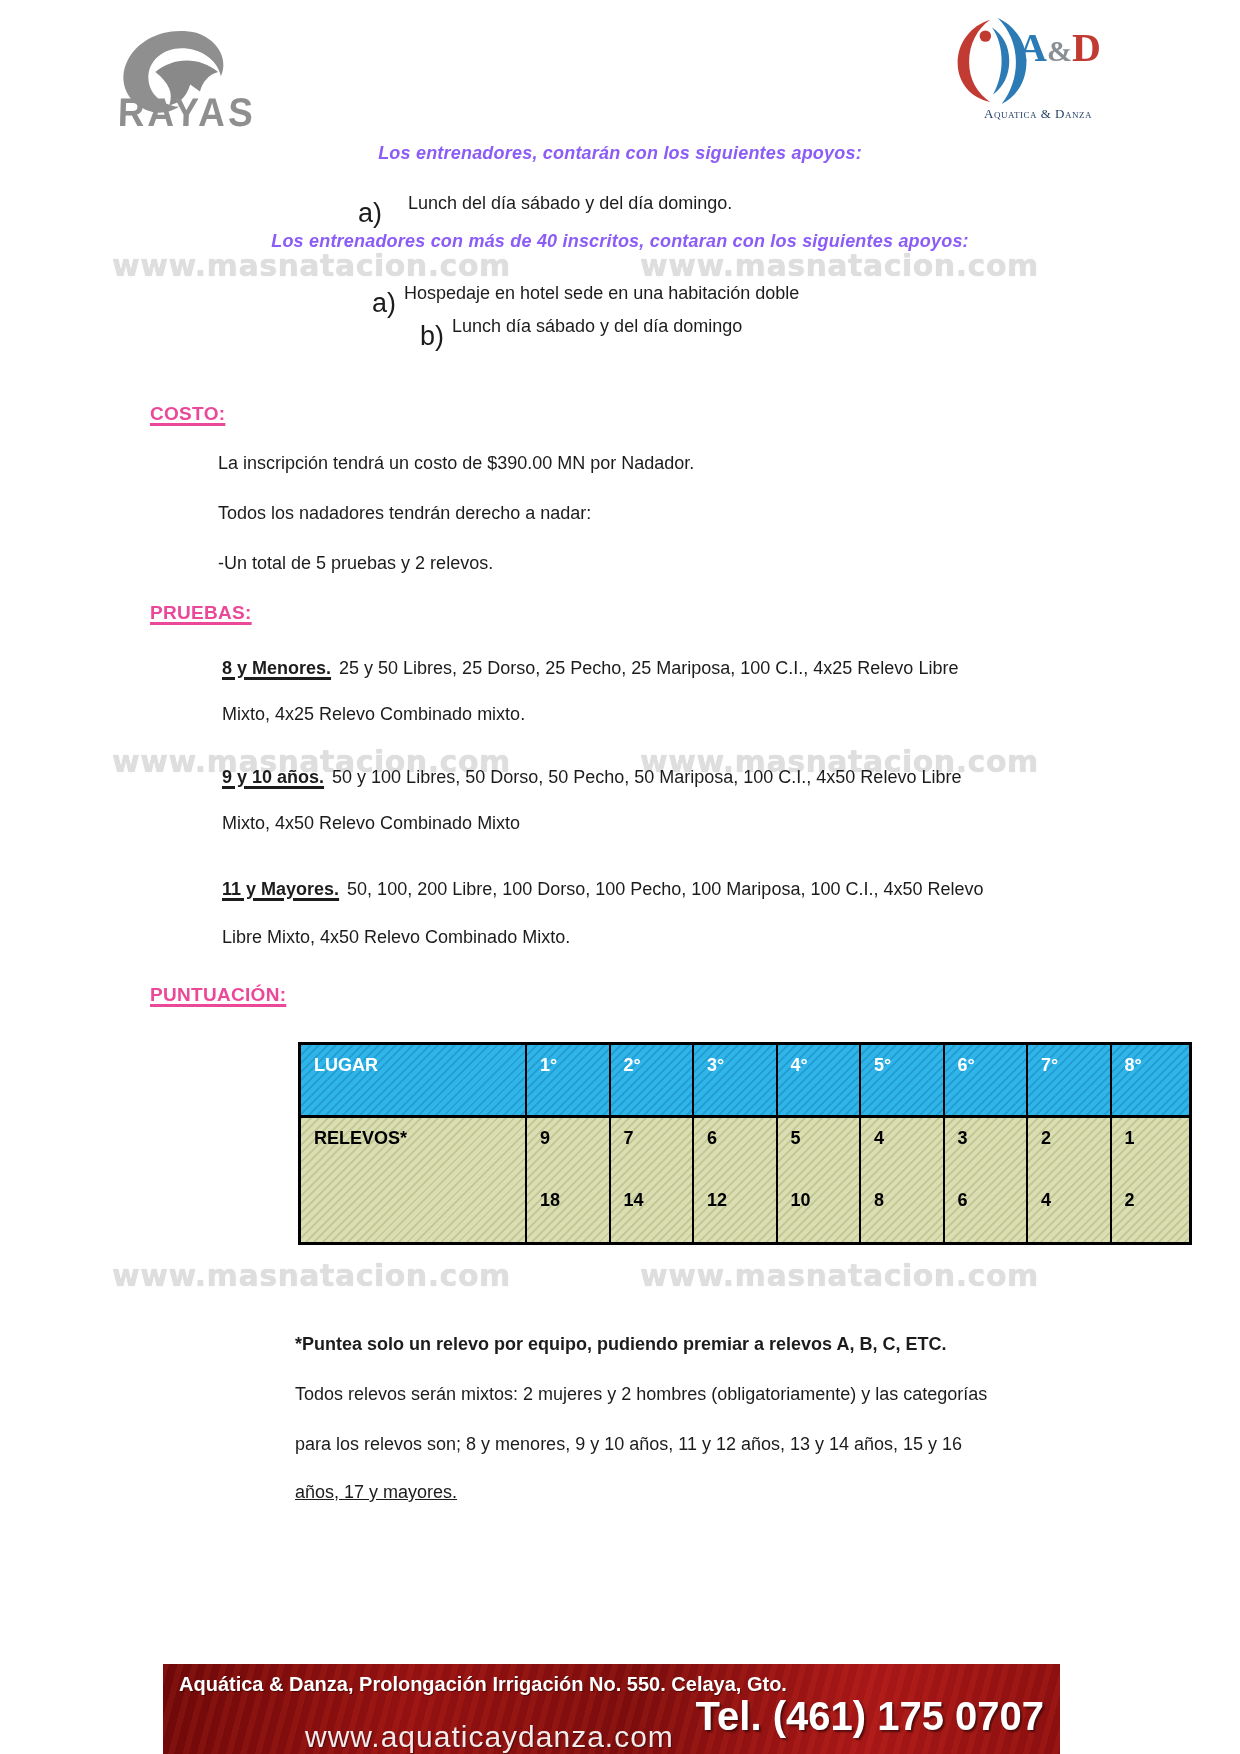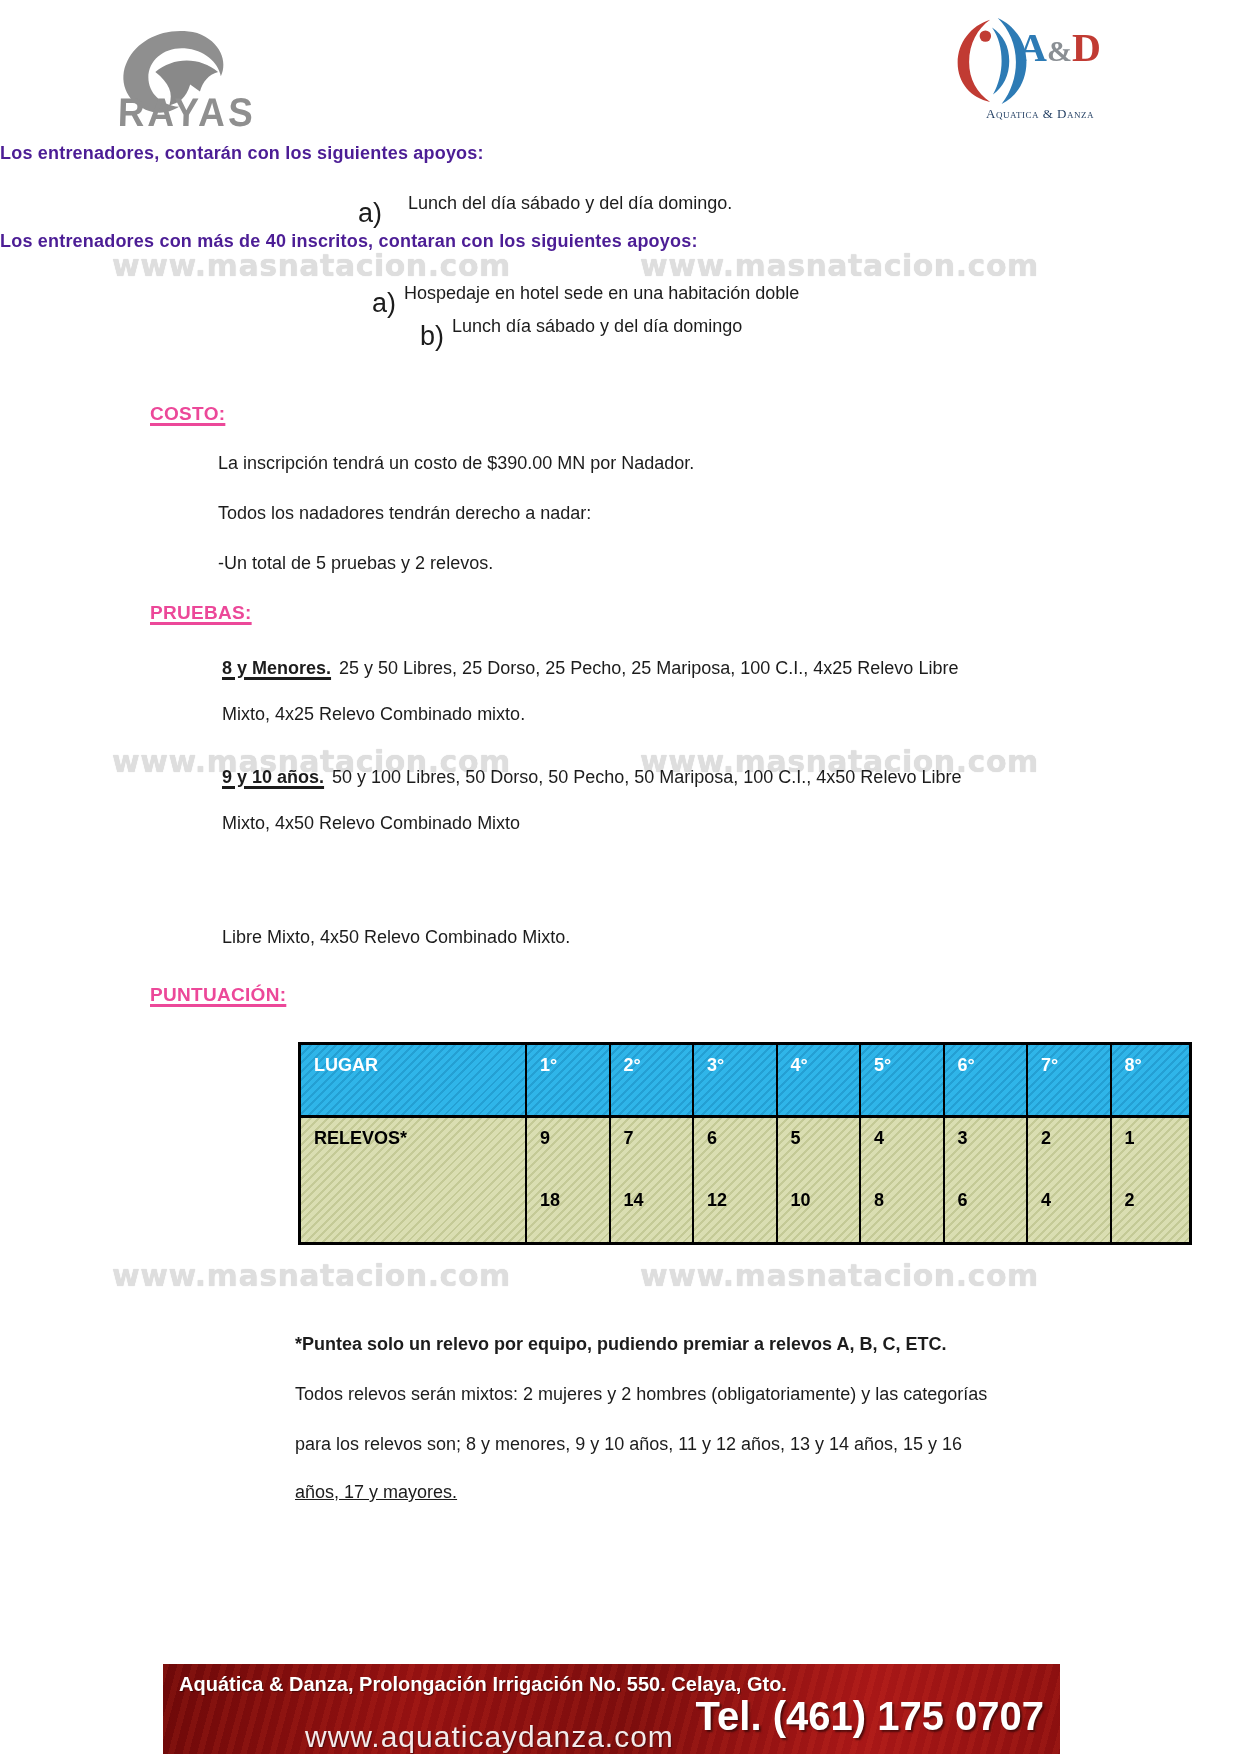"Aquatica & Danza" .ad-caption { margin-left: 8px -> none; text-align: left -> center }
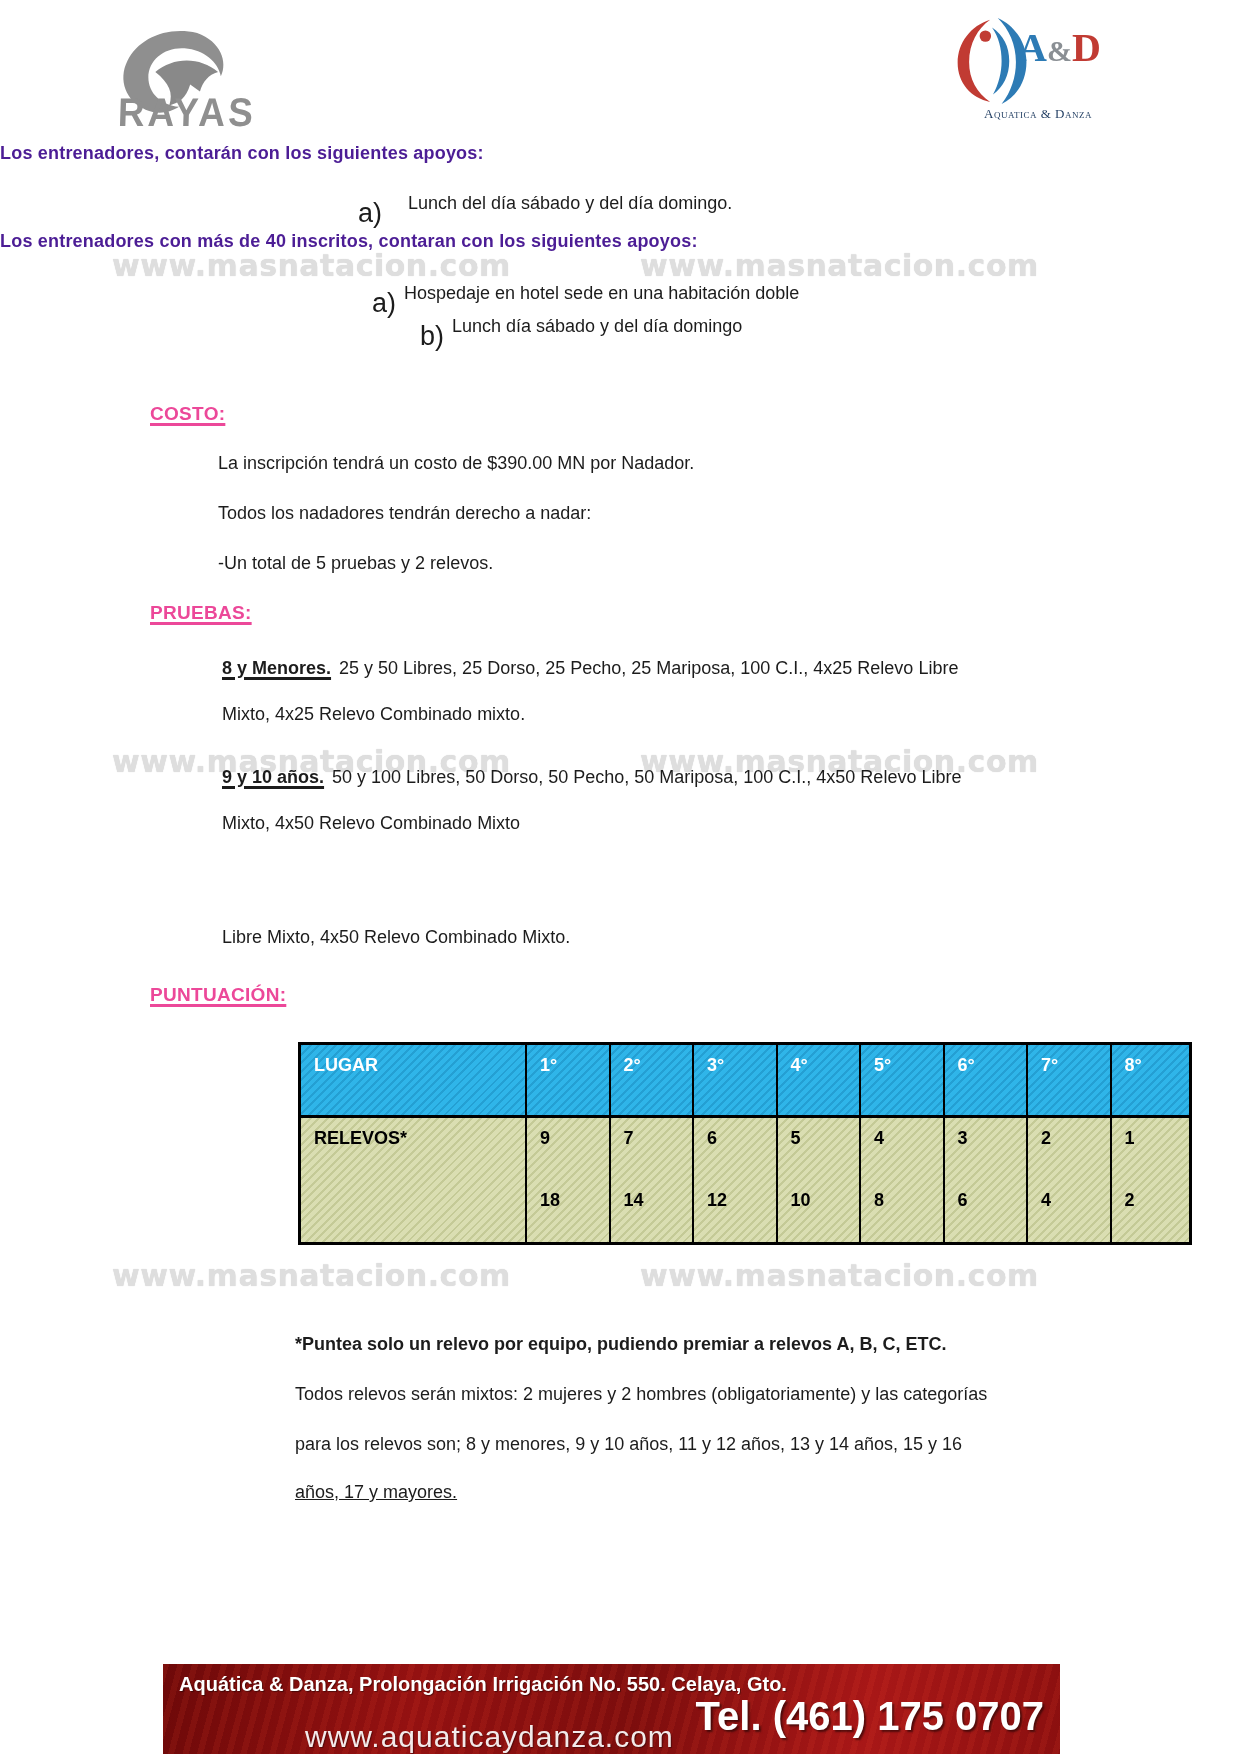"Los entrenadores, contarán con los" .blue-head { color: #4c1d95 -> #8b5cf6; font-style: none -> italic; text-align: none -> center }
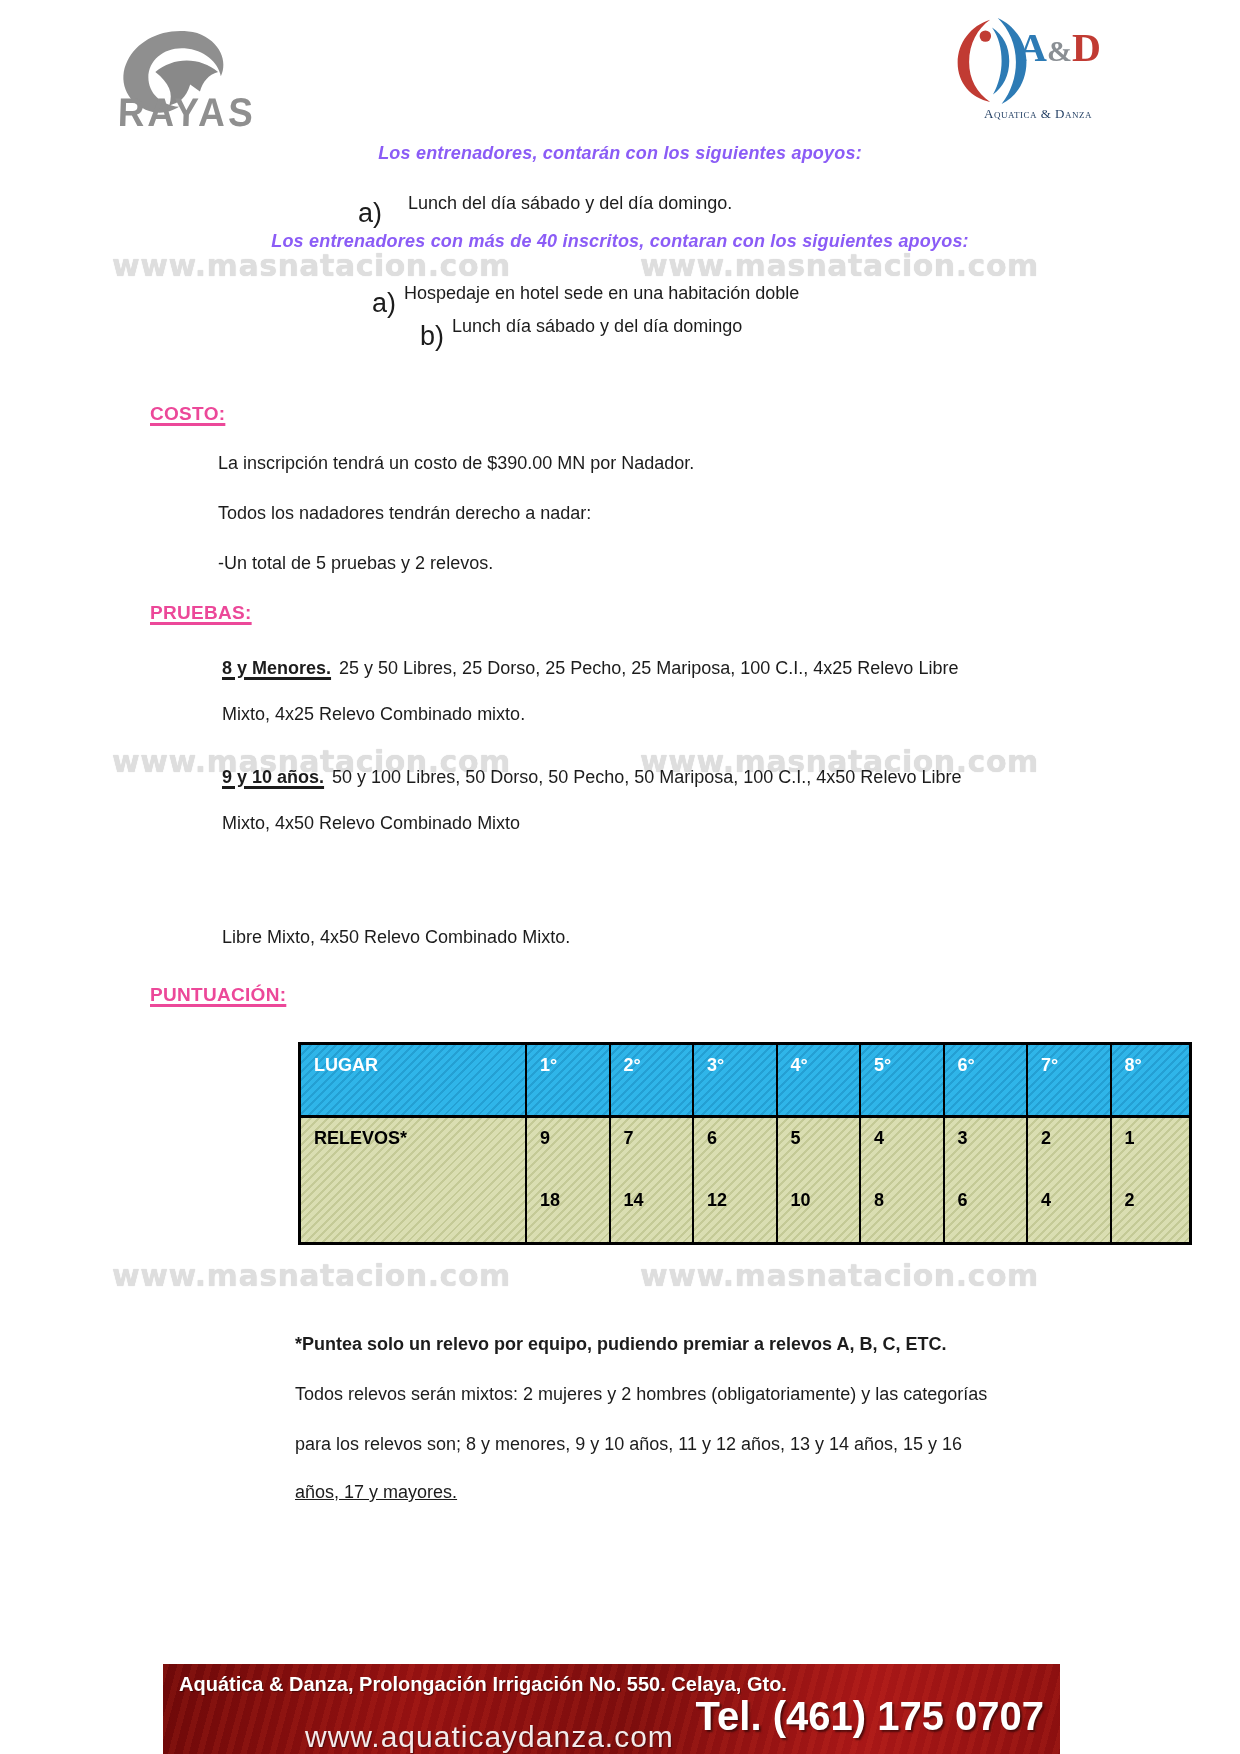"11 y Mayores. 50, 100," div.bt { html: none -> <div> <span>11 y Mayores.</span><span>50, 100, 200 Libre, 100 Dorso, 100 Pecho, 100 Mariposa, 100 C.I., 4x50 Relevo</span> </div> }
